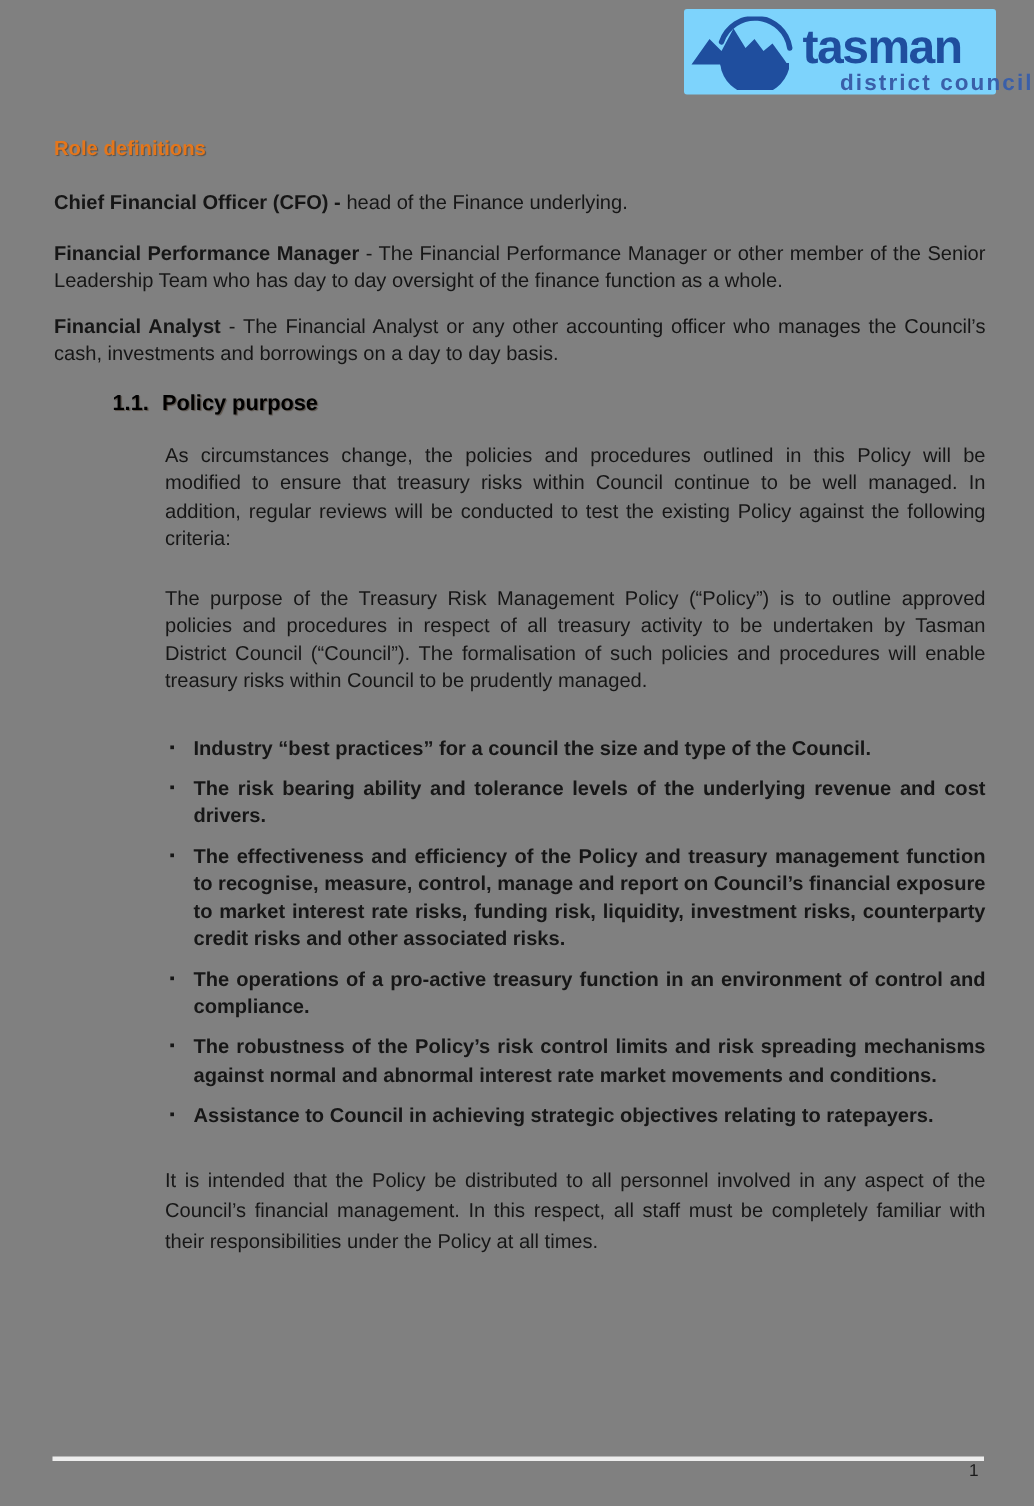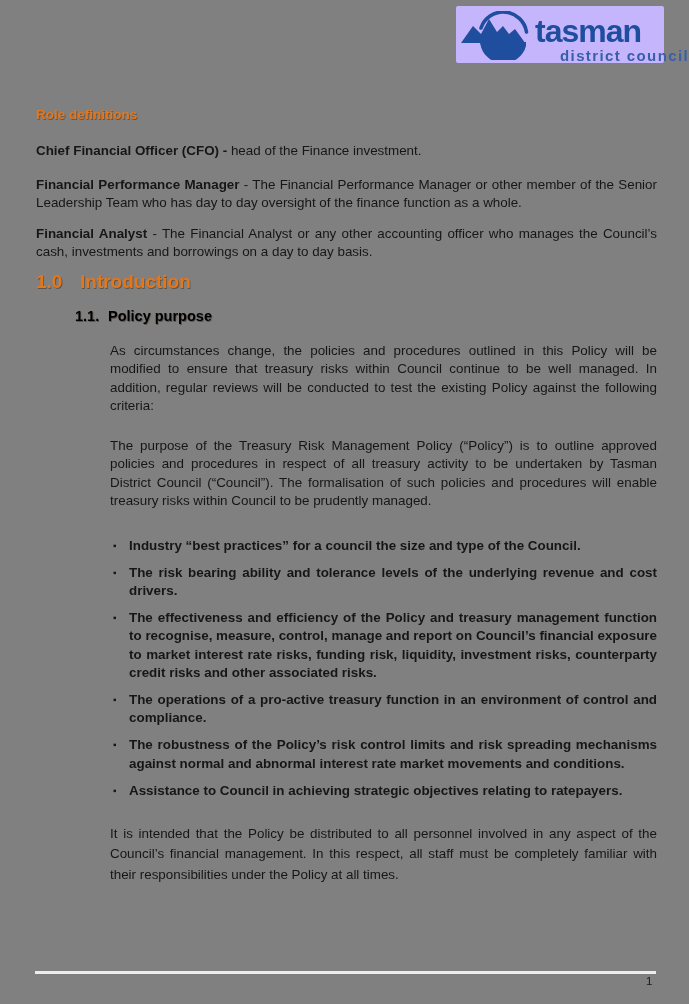"tasman" .logo-box { background: #c4b5fd -> #7dd3fc }
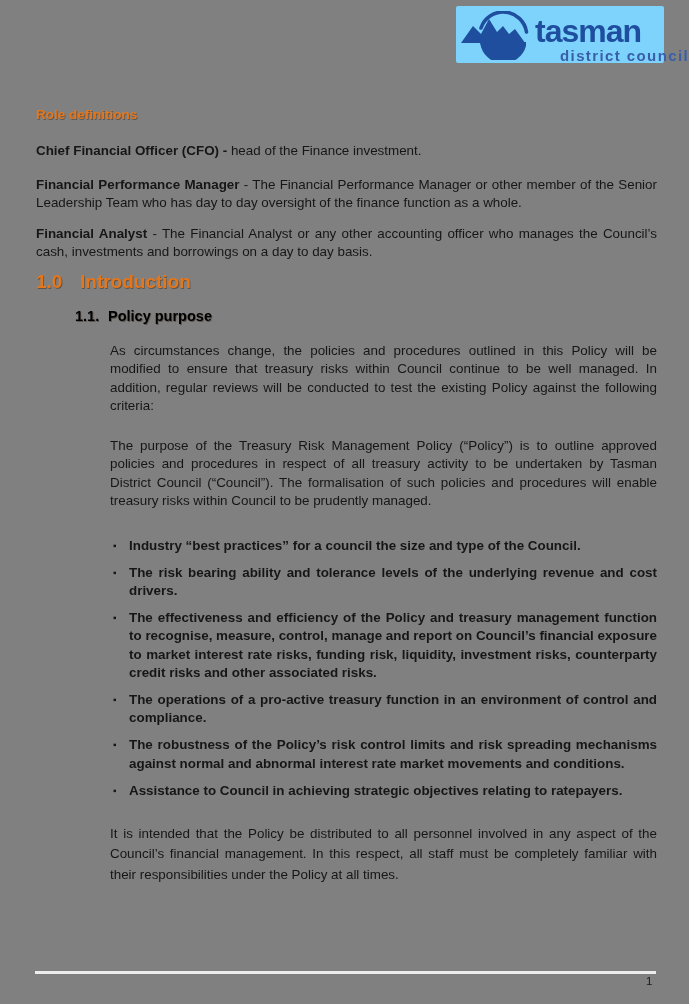"Role definitions" .content { top: 16px -> 0 }
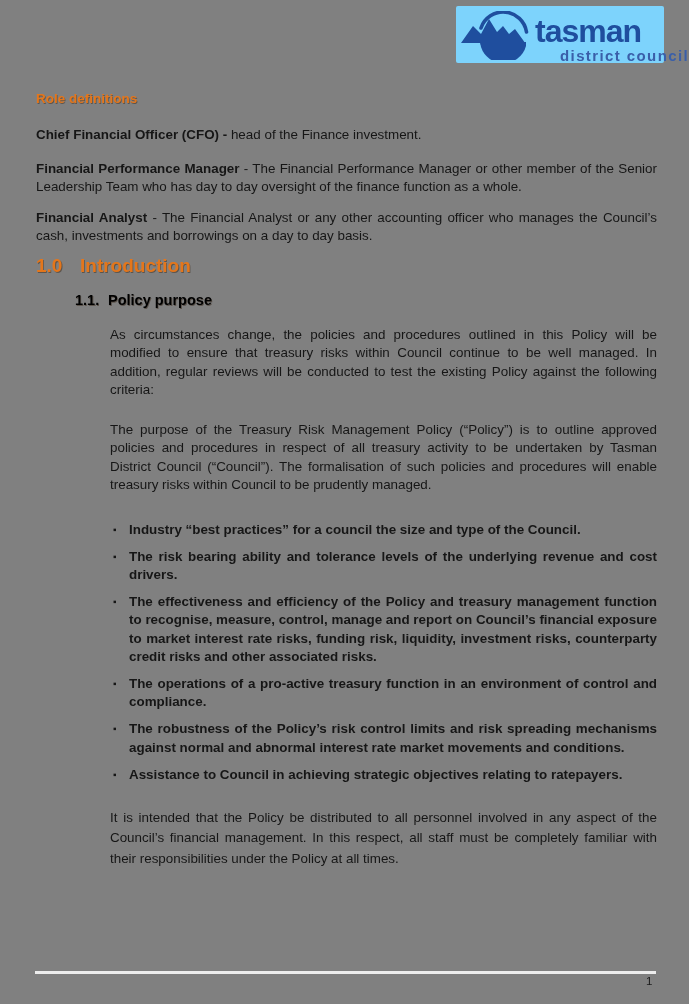"head of the Finance investment." span { text: investment -> underlying }
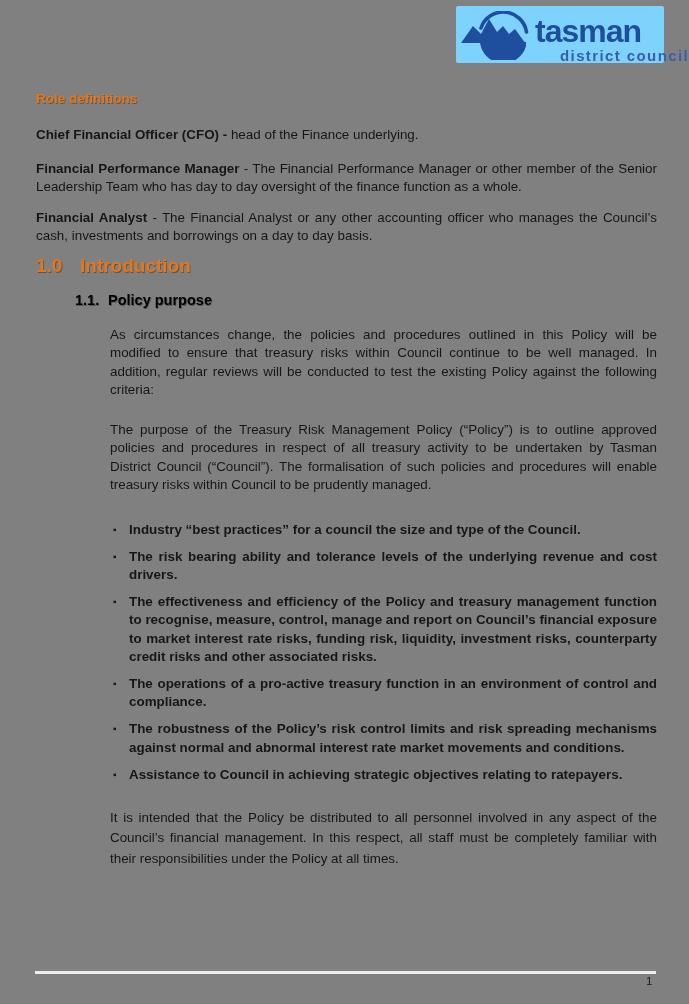"1.0 Introduction" h1.section { html: <h1><span>1.0</span><span>Introduction</span></h1> -> none }
